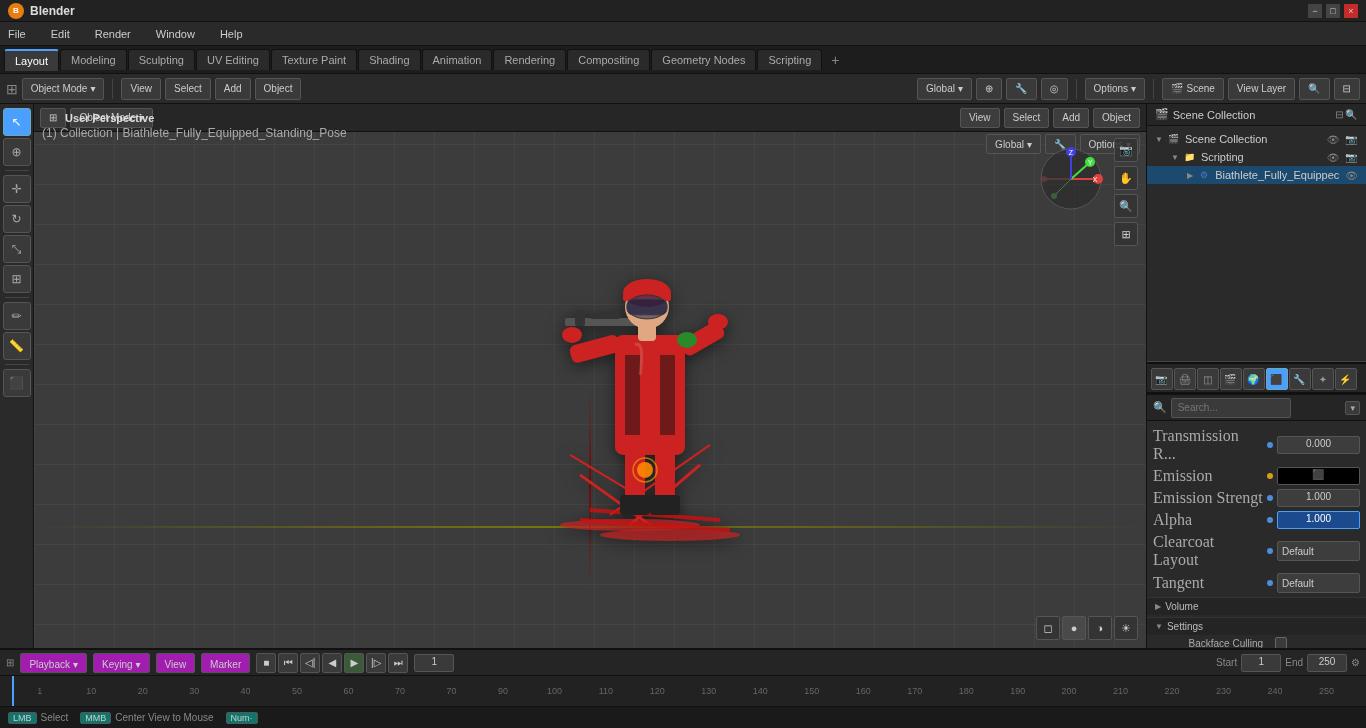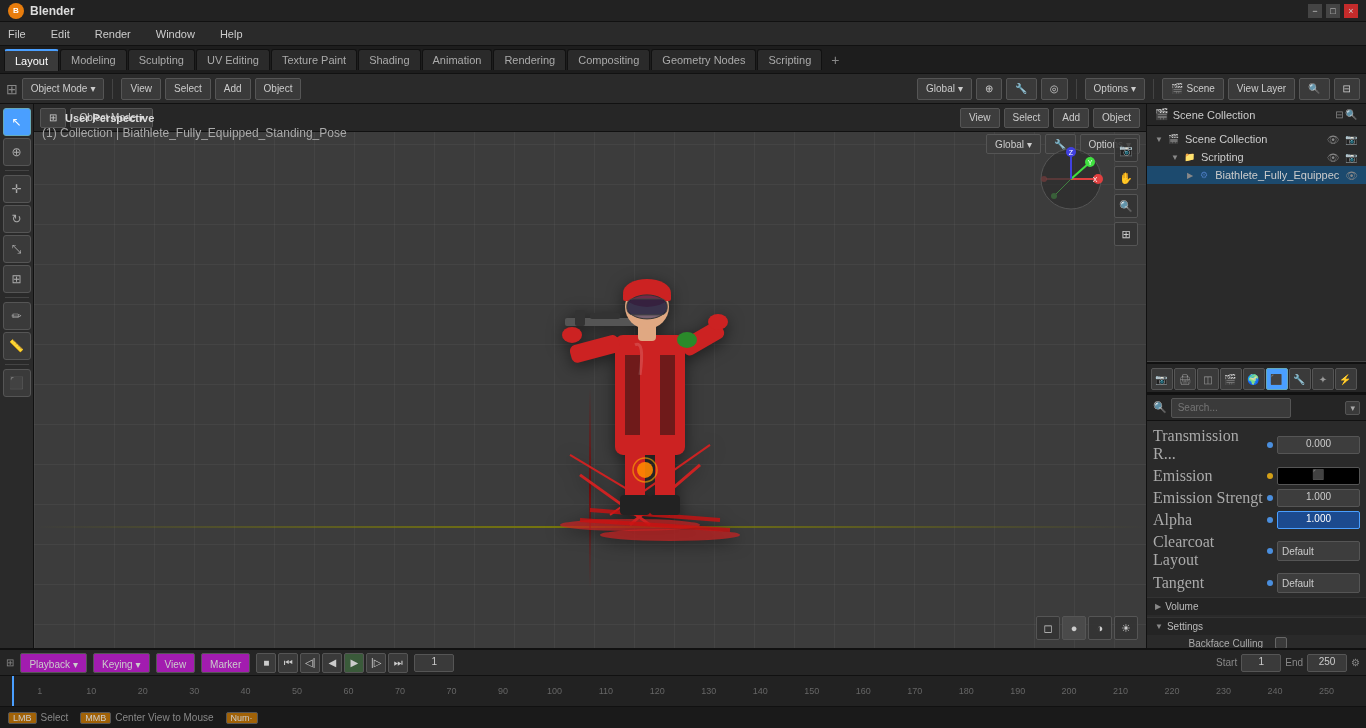"LMB" .status-key { background: #a16207 -> #0f766e }
